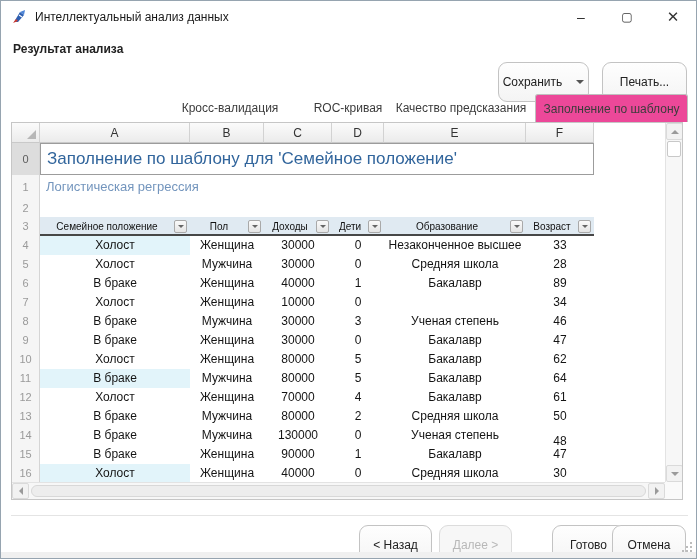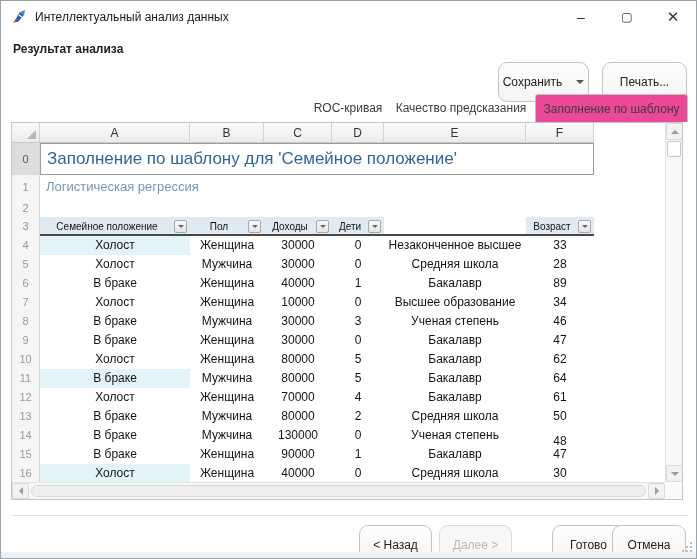"Кросс-валидация" div.tab { html: none -> <div>Кросс-валидация</div> }
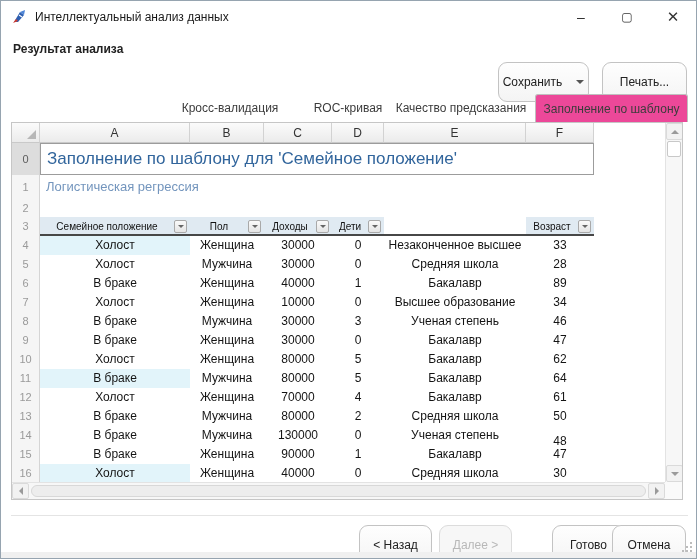"Образование" div.filter-cell { html: none -> <div> <span>Образование</span> <span> <i></i> </span> </div> }
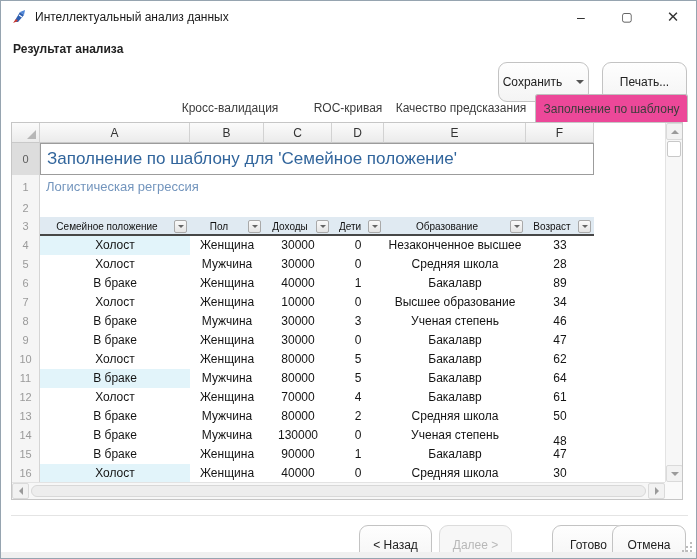"Высшее образование" div.dcell { html: <div>Высшее образование</div> -> none }
